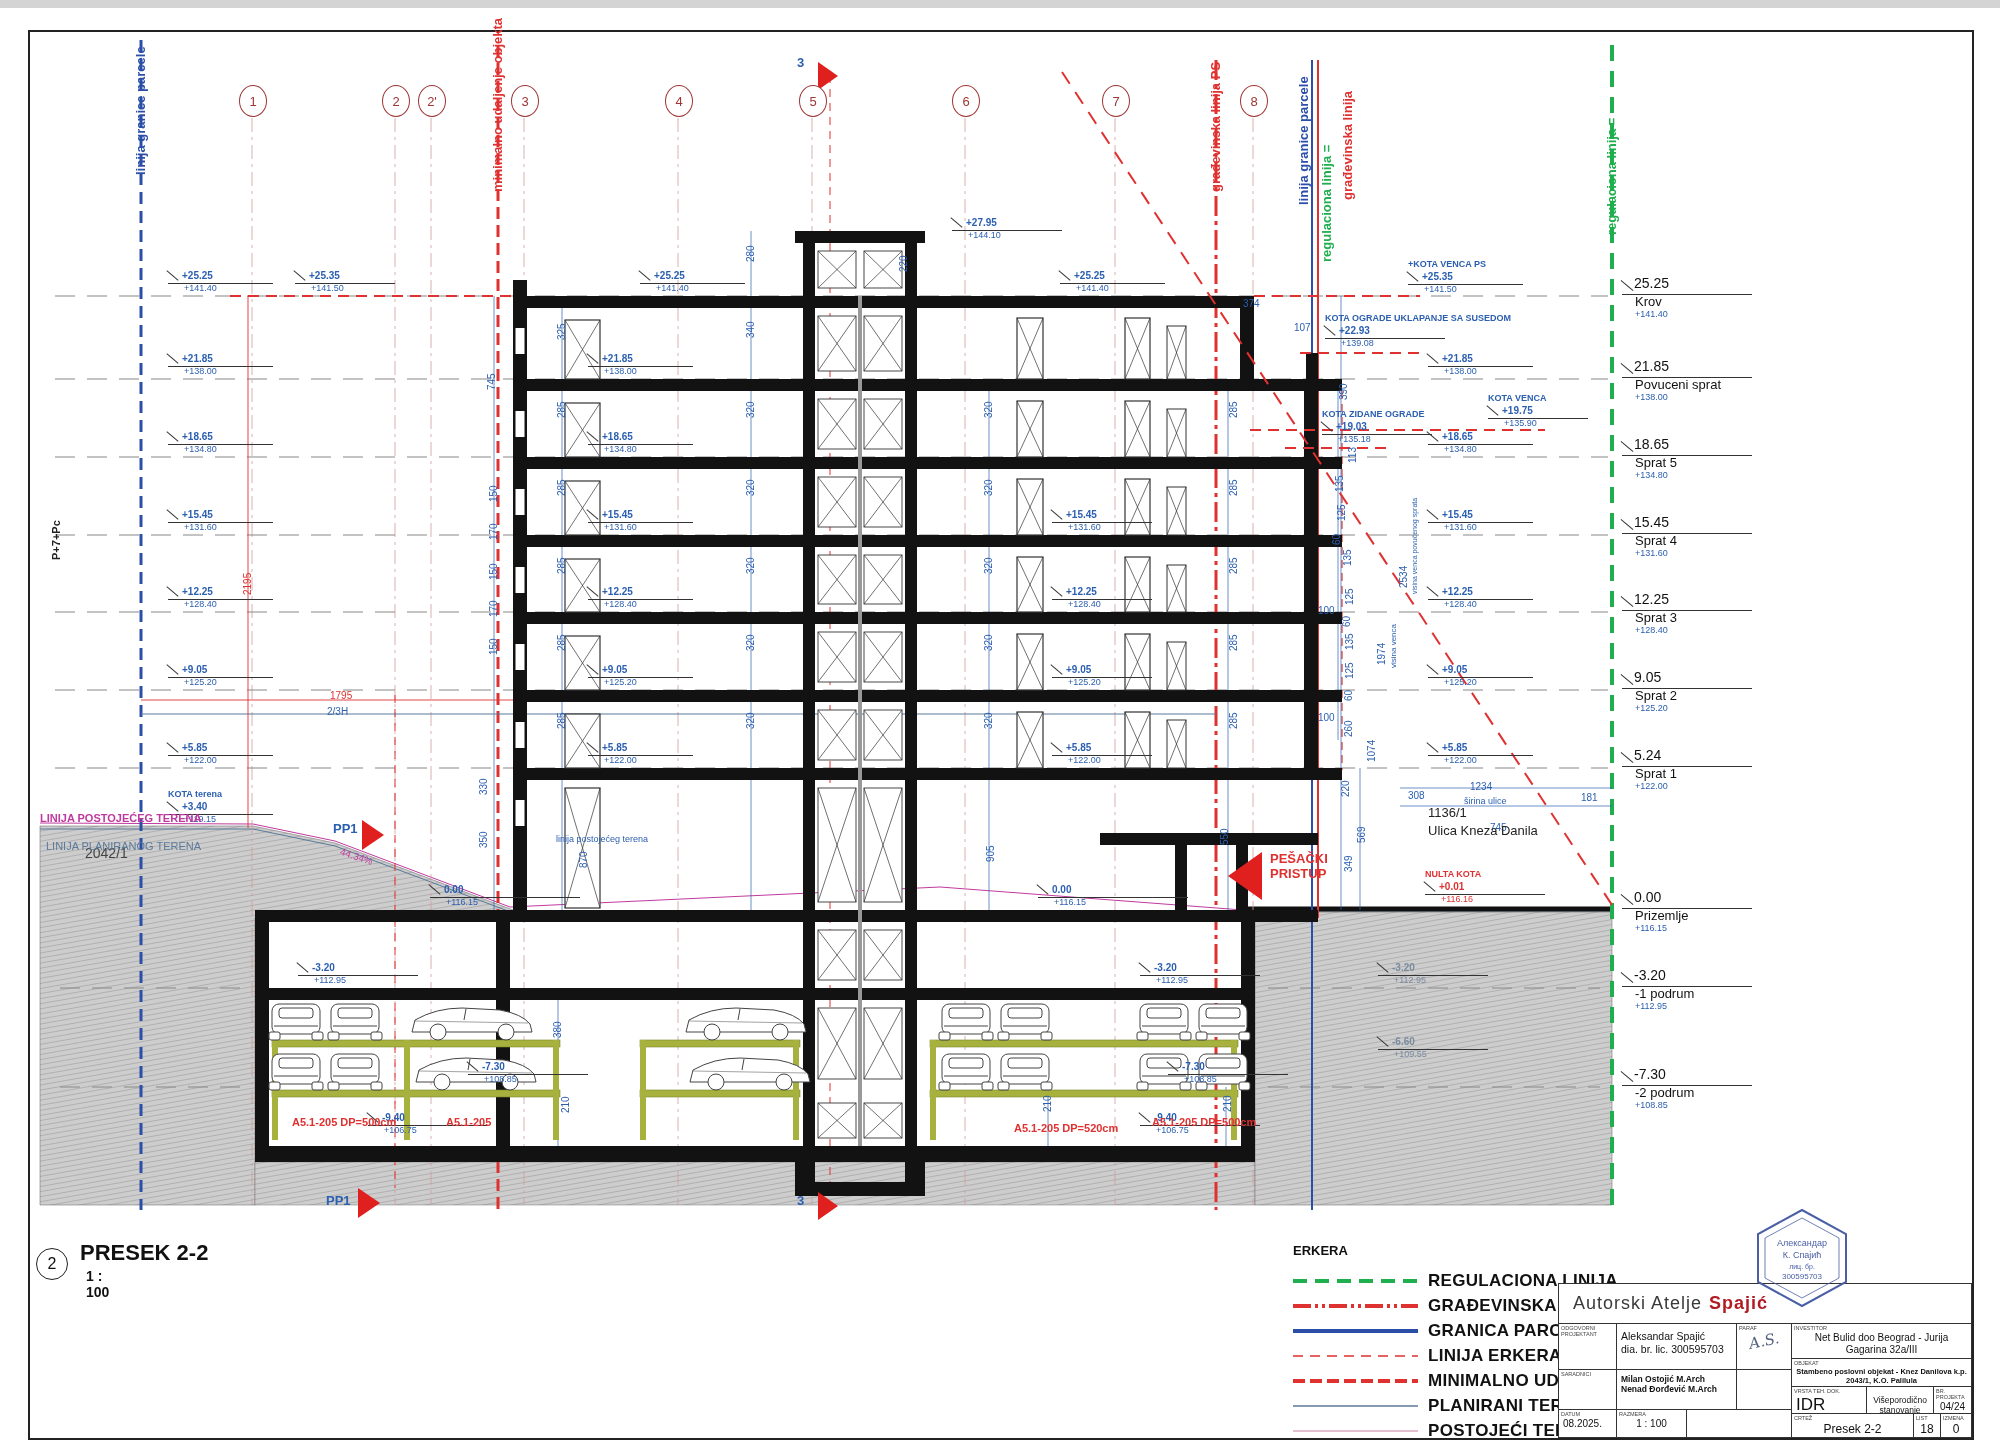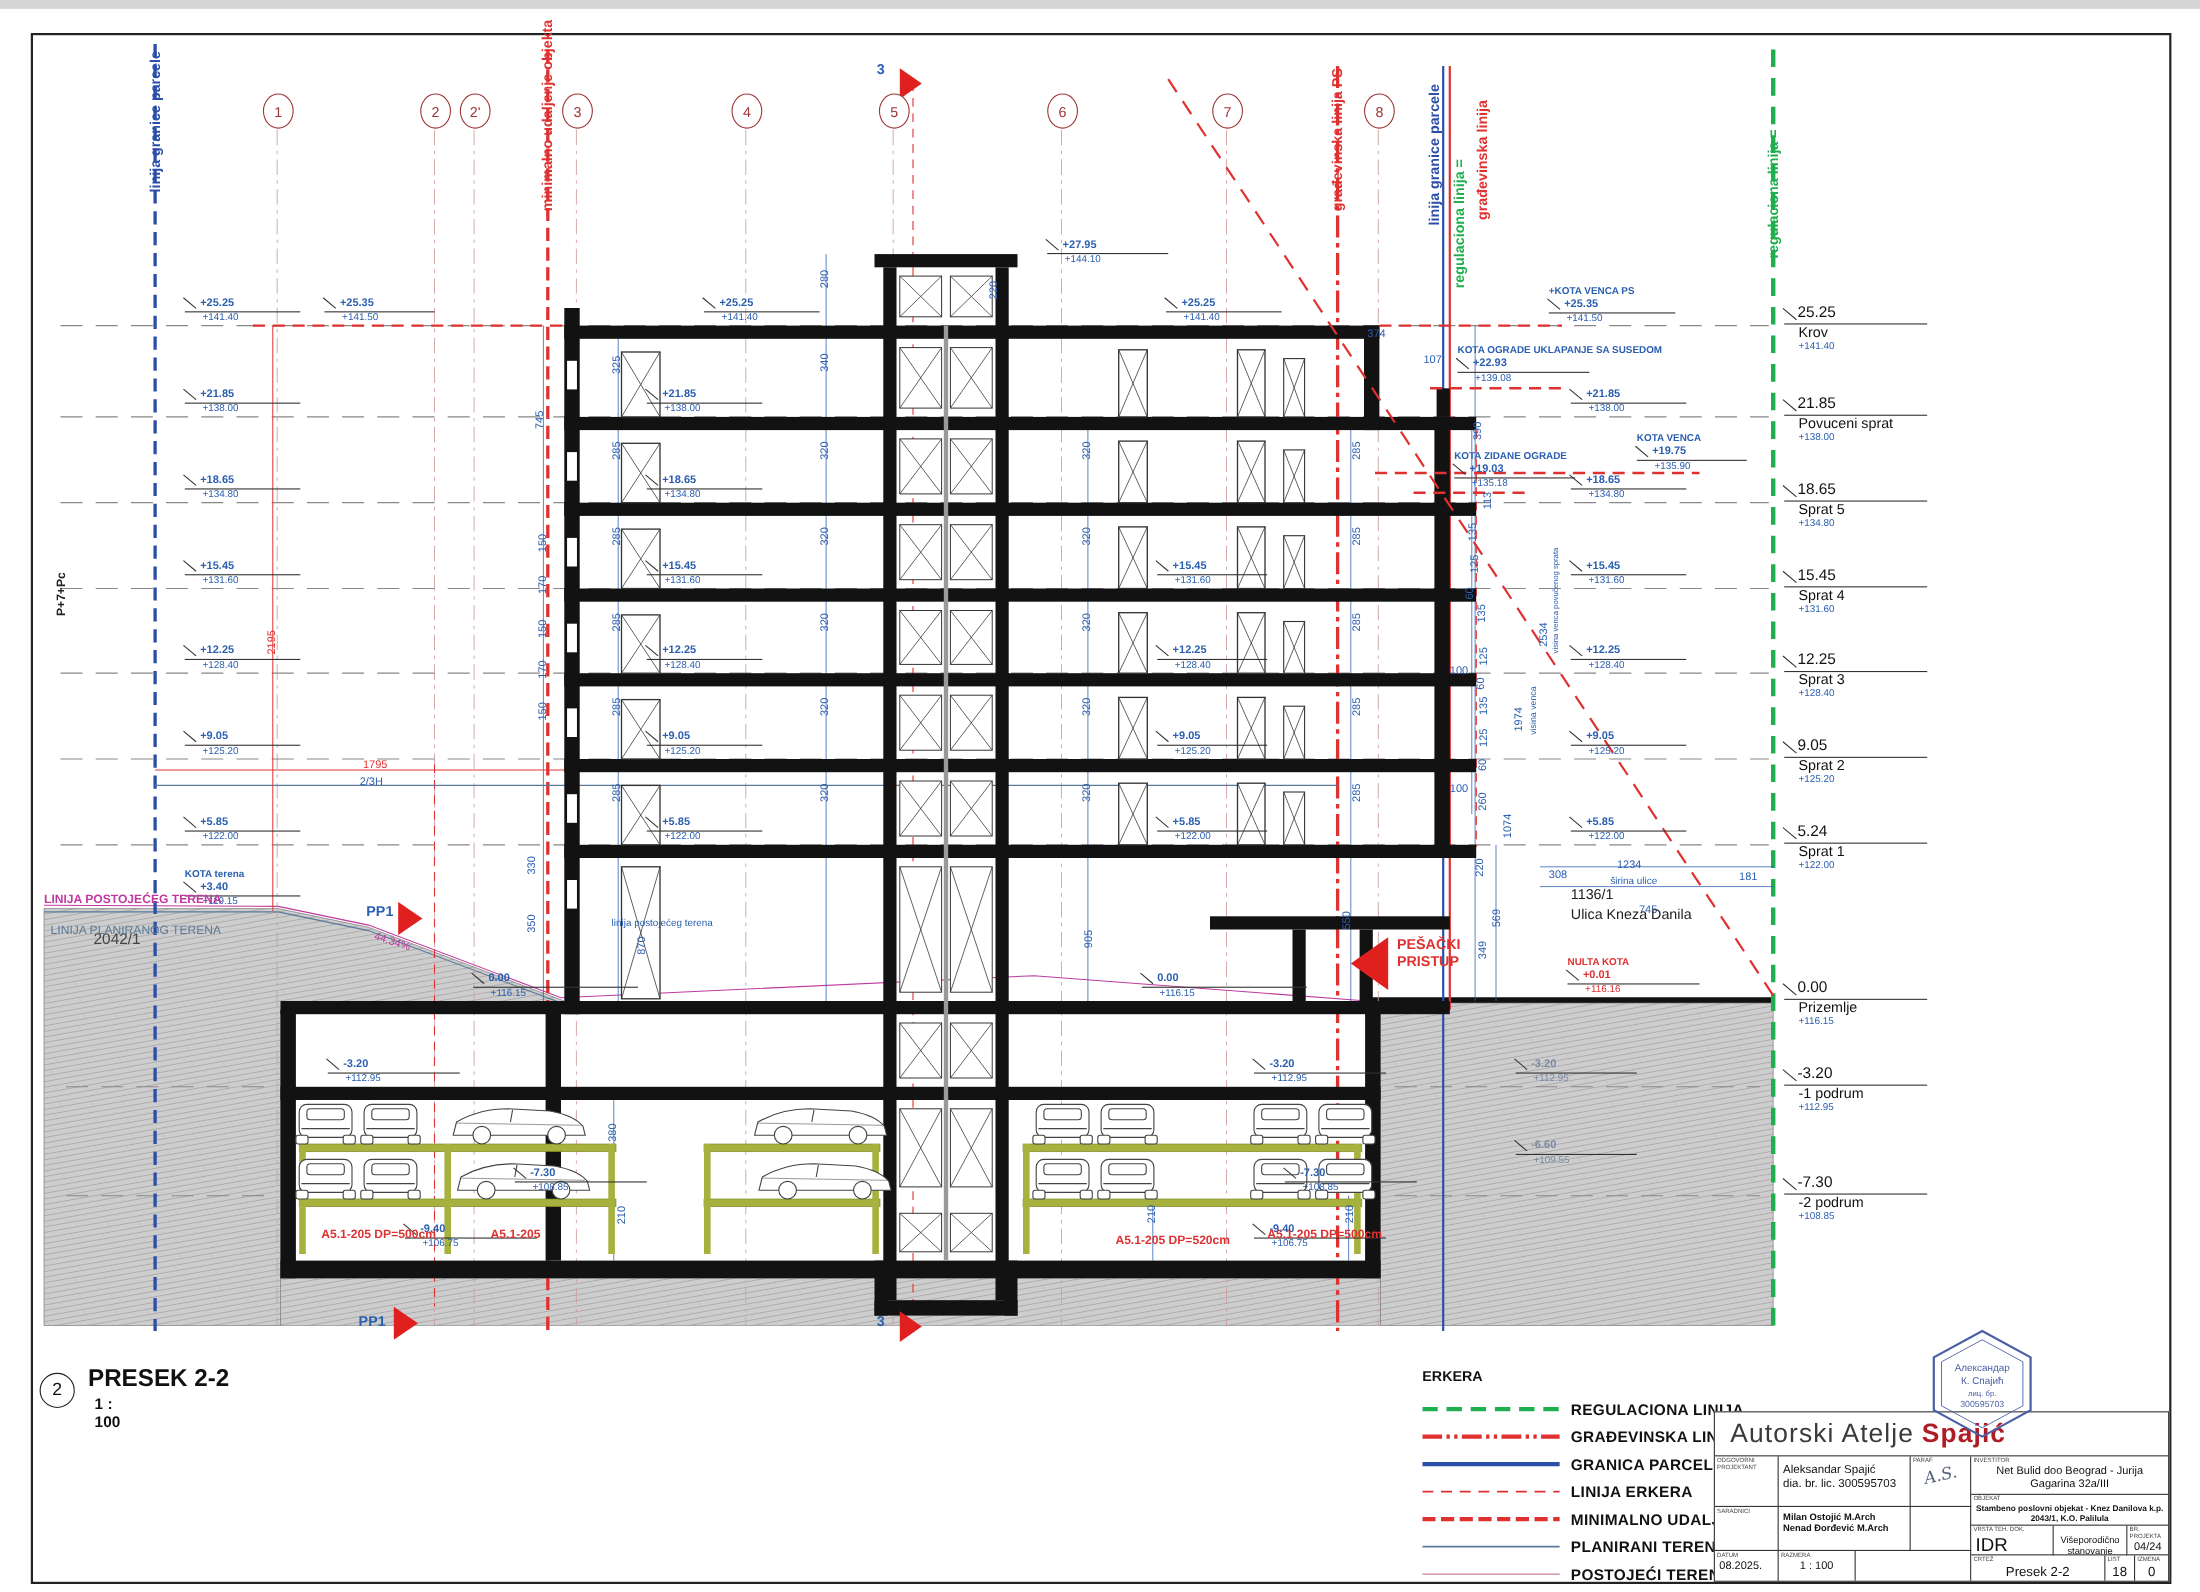"REGULACIONA LINIJA" .legrow span { font-size: 14px -> 17px }
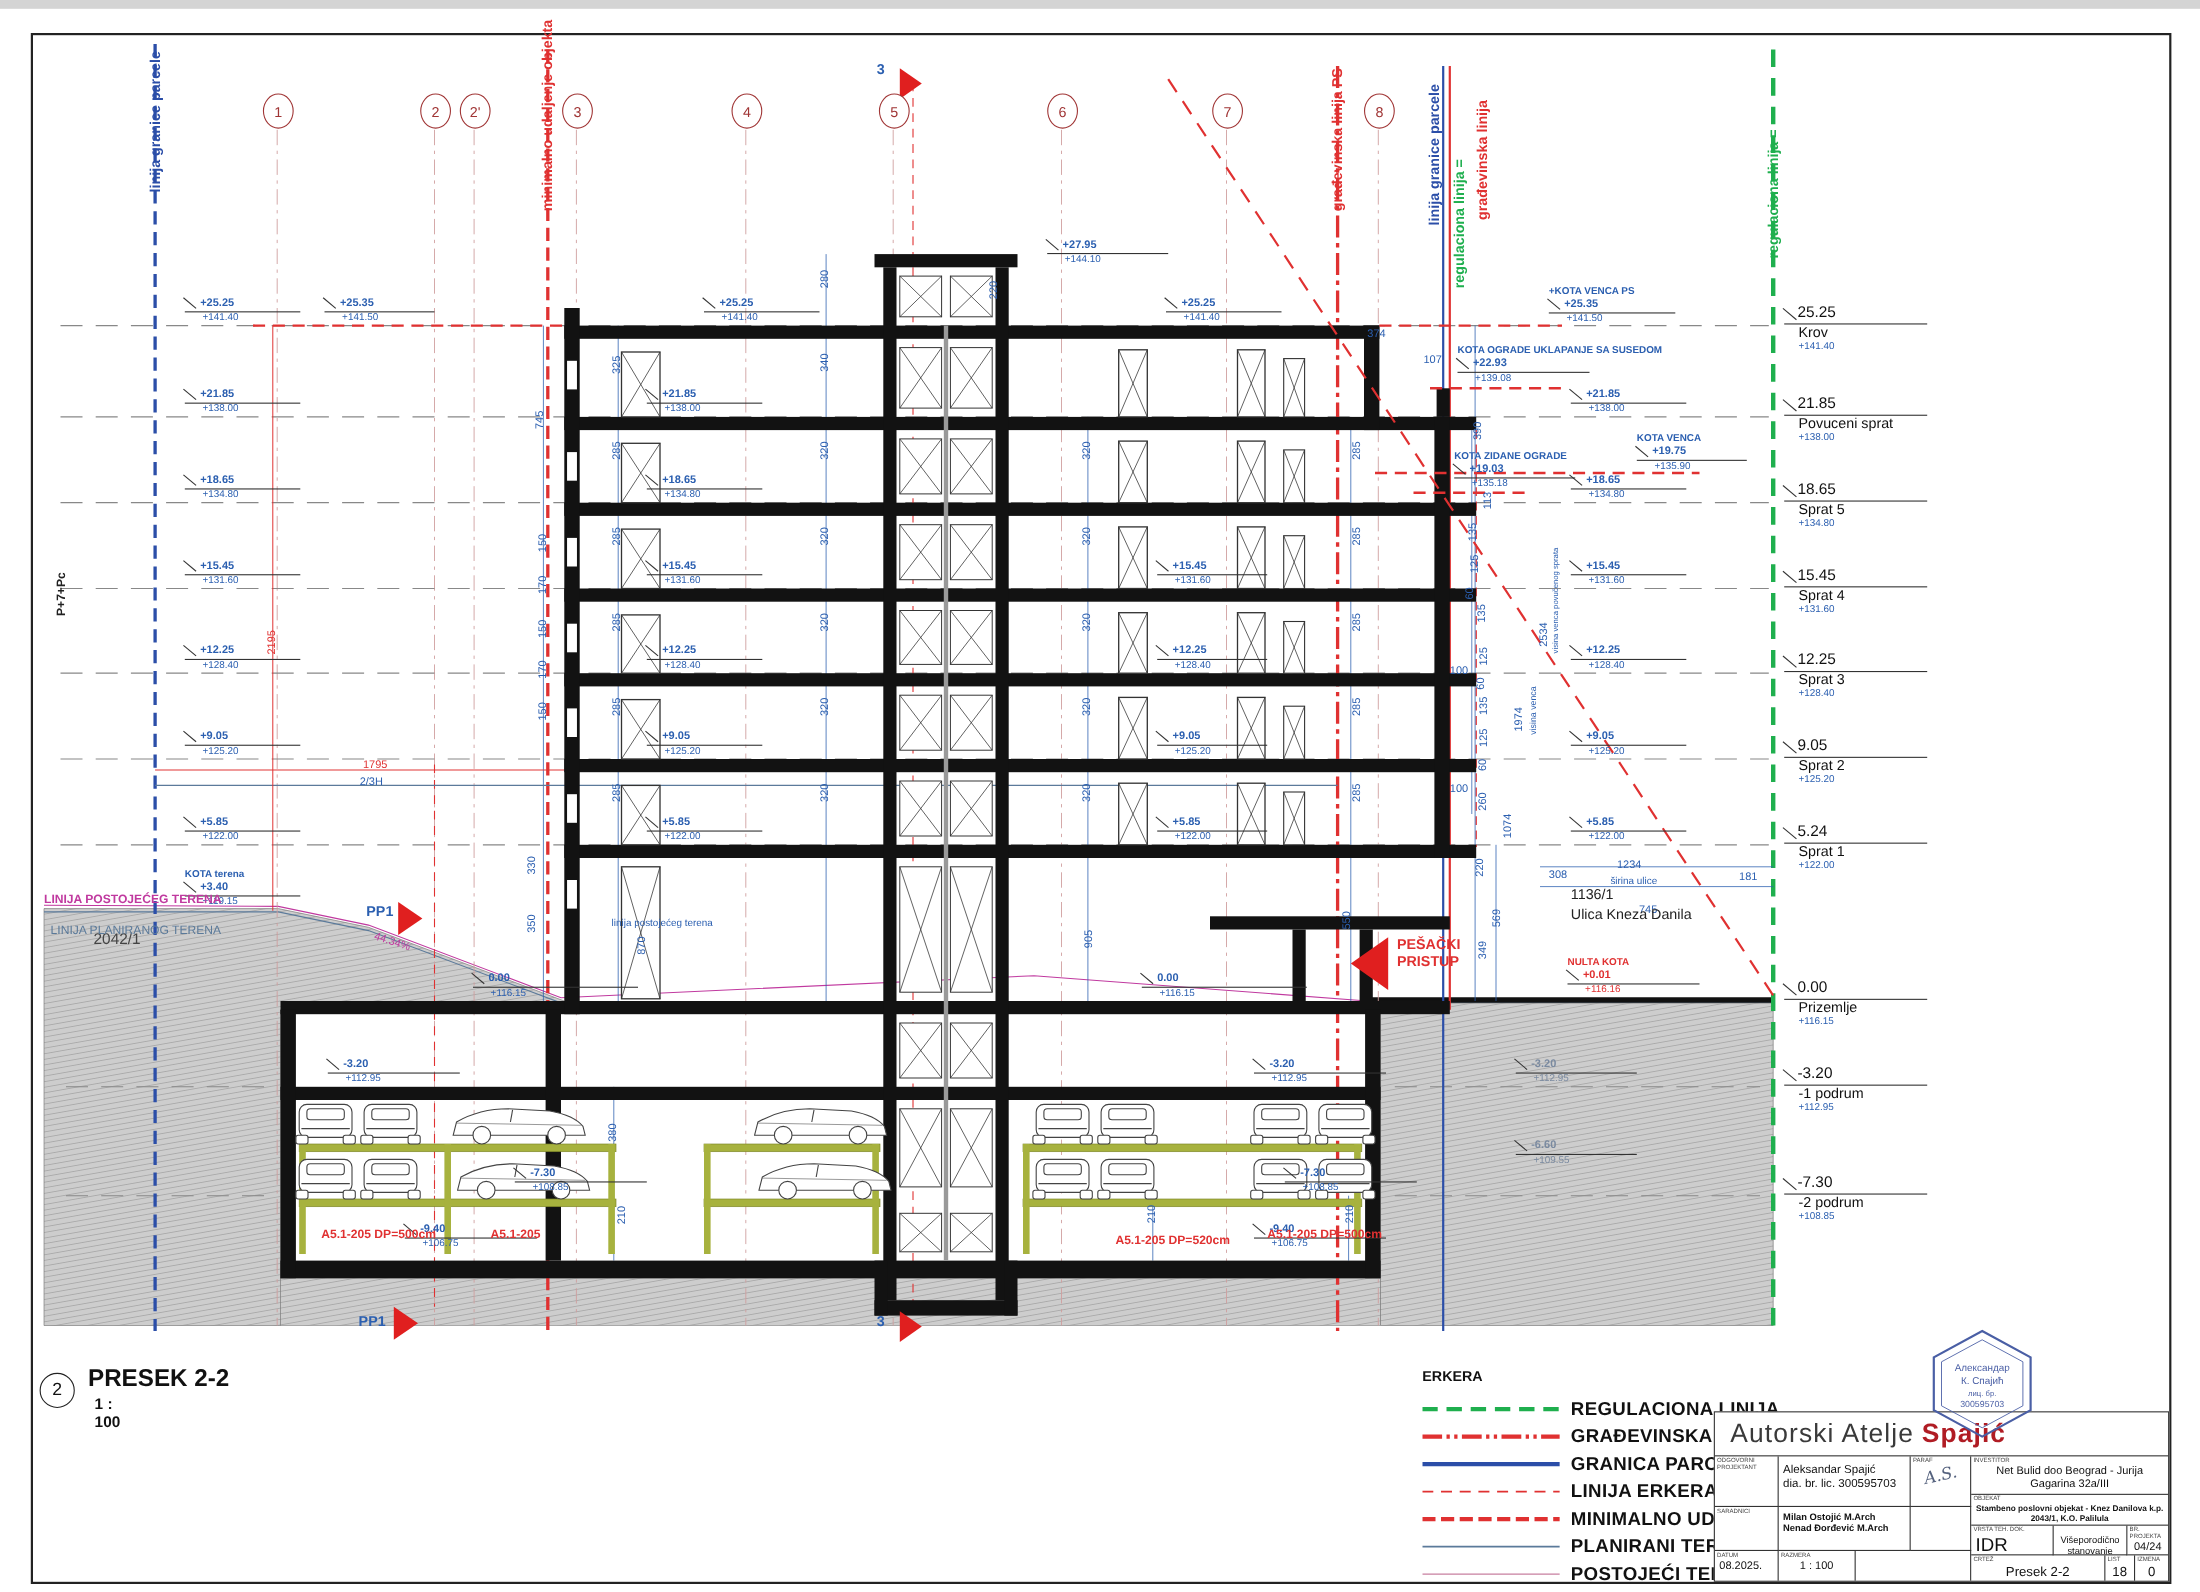"Autorski Atelje" #tb .banner { font-size: 24px -> 18px }
